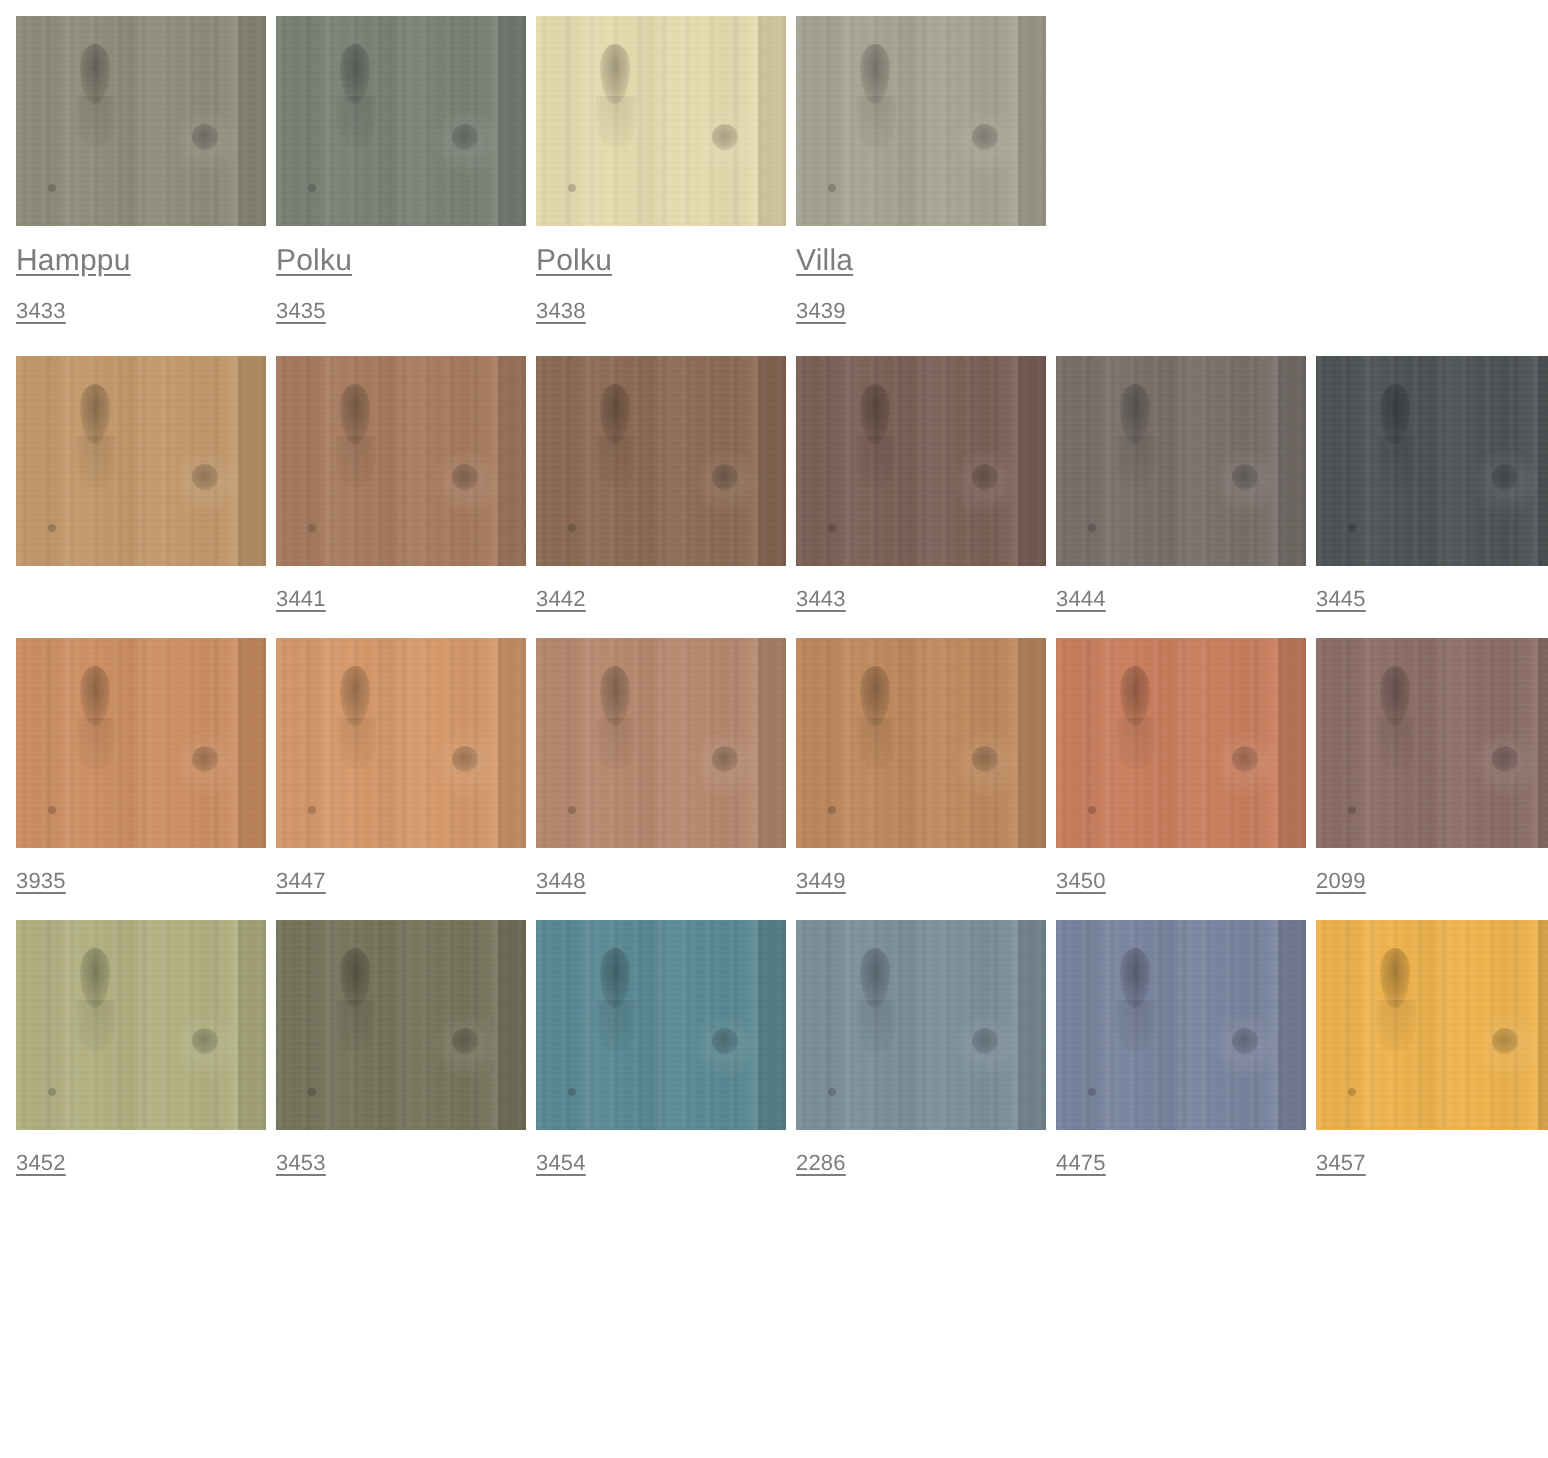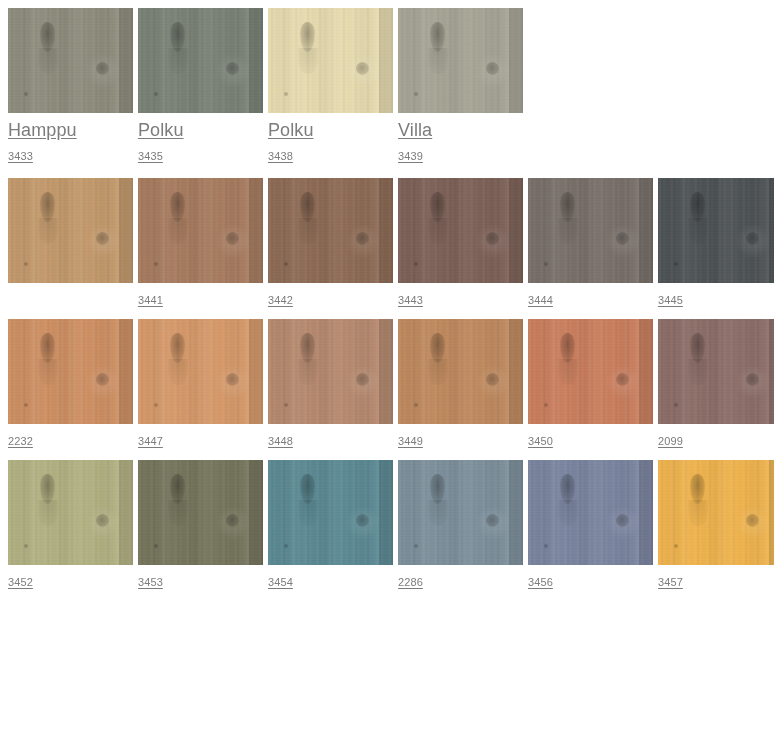"Hamppu" .swatch-name, .swatch-code { font-size: 18px -> 15px }
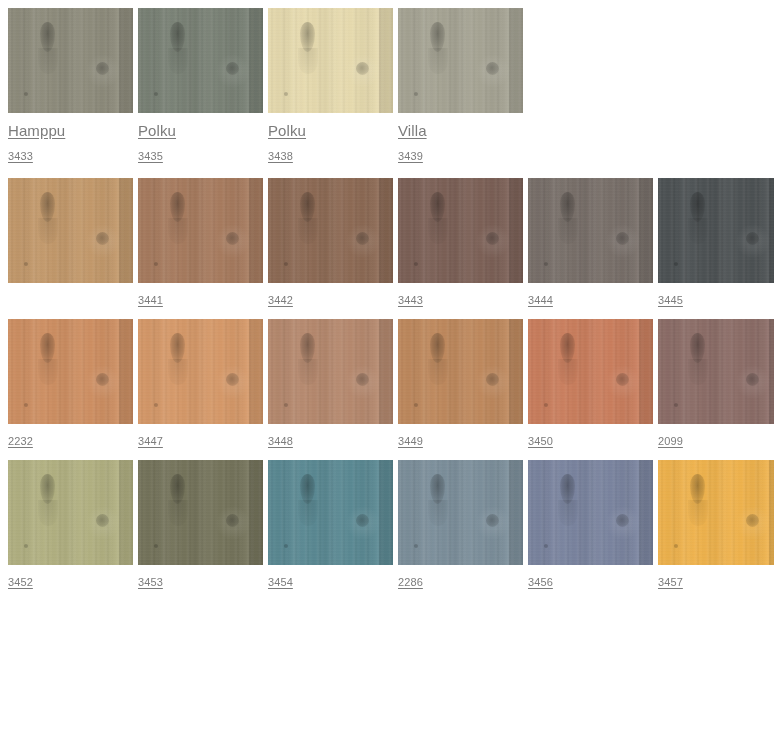"2232" a.swatch-code { text: 2232 -> 3935 }
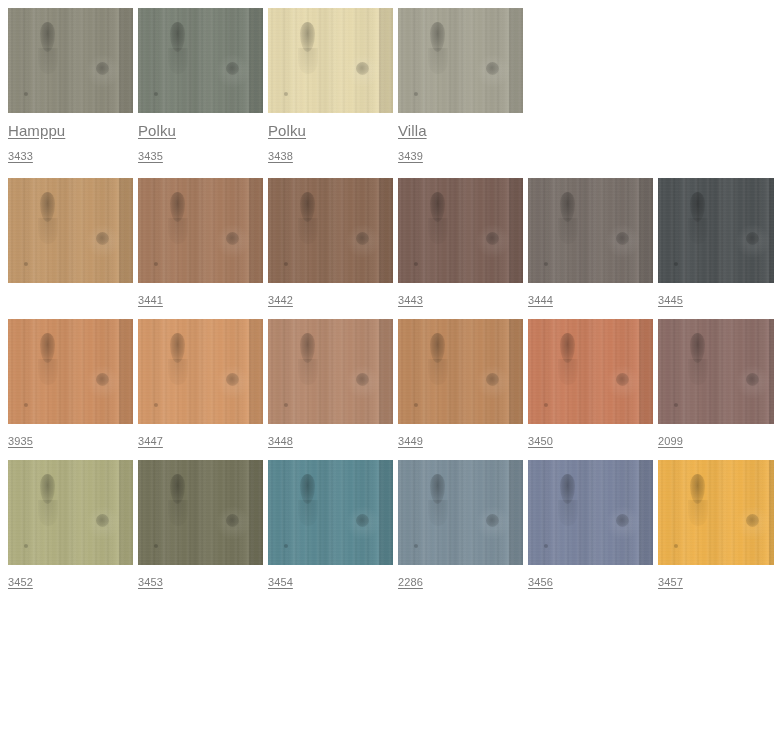"3456" a.swatch-code { text: 3456 -> 4475 }
